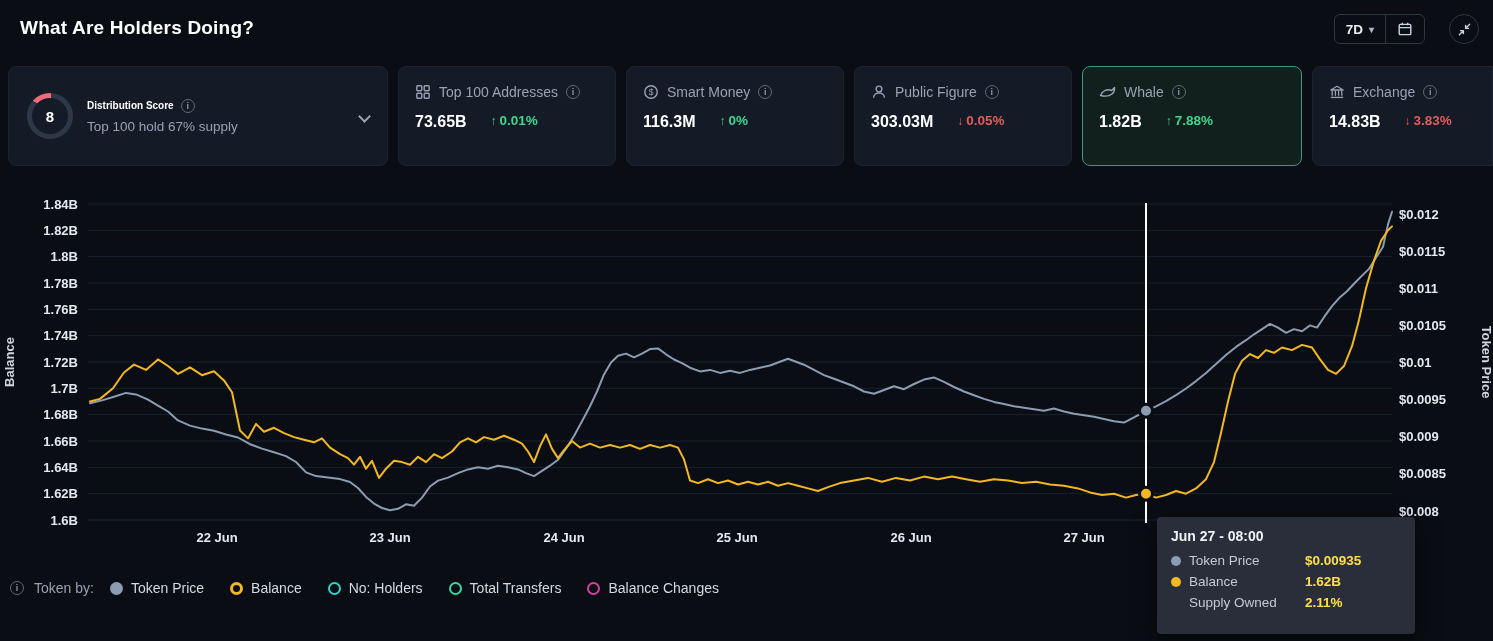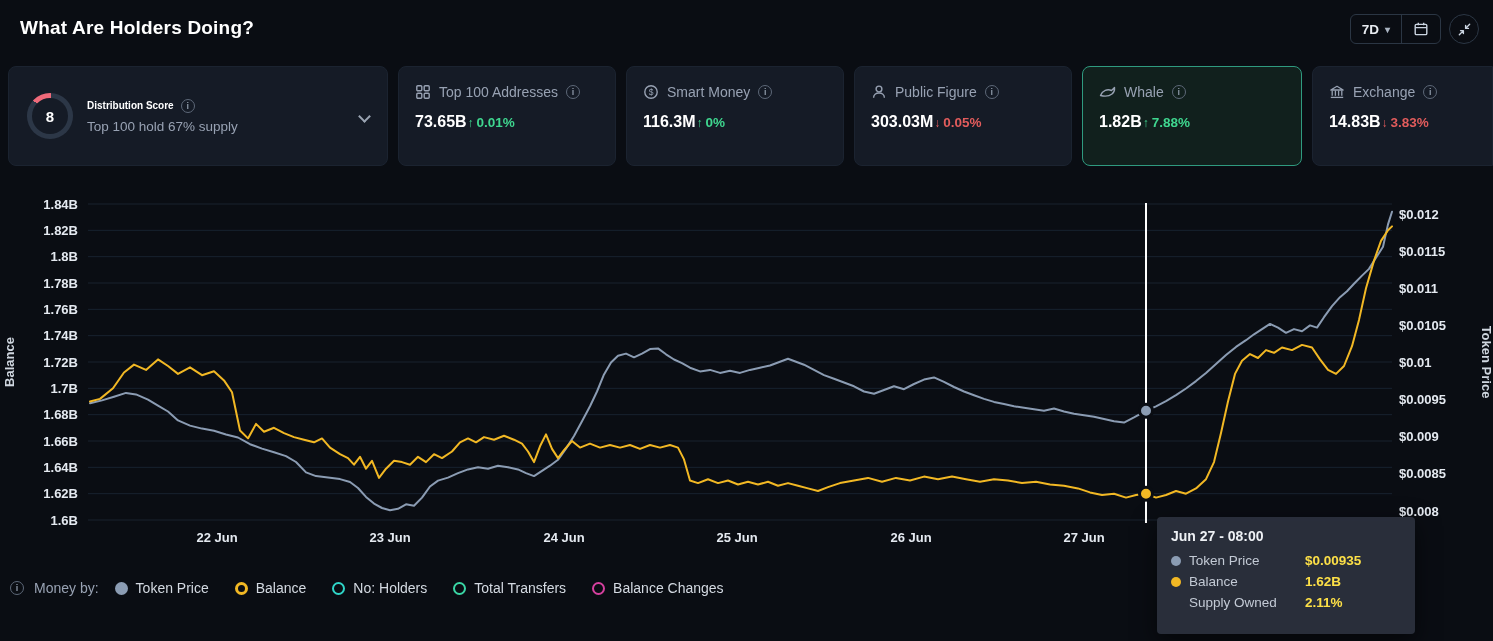"7D" .header-controls { gap: 8px -> 24px }
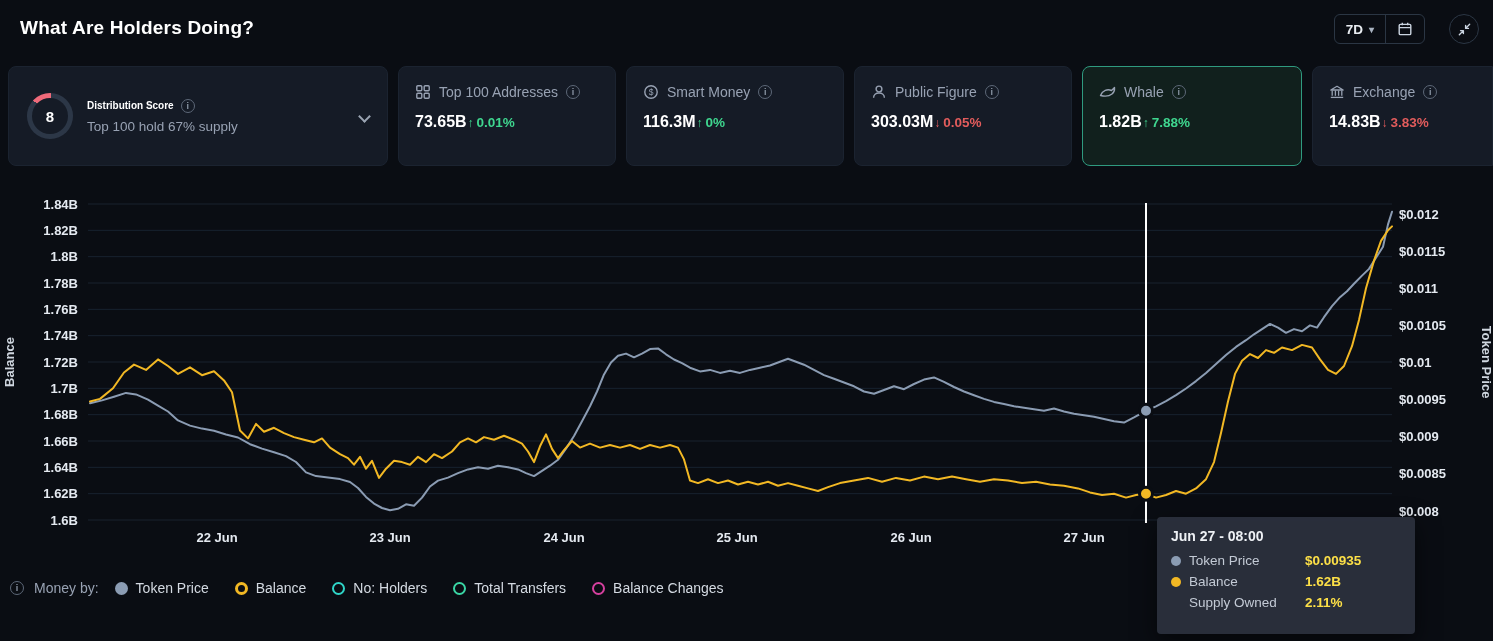"73.65B" .mcard-val { align-items: center -> flex-start; gap: 1px -> 24px }
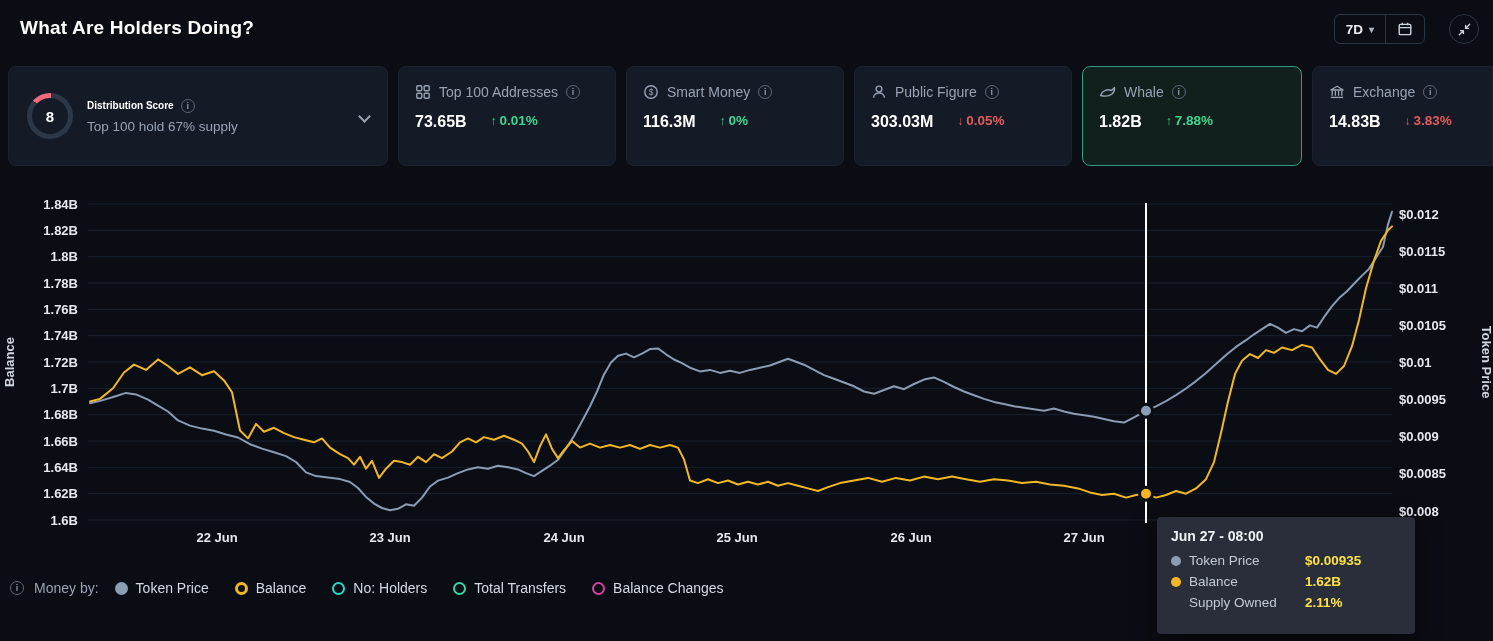"Money by:" span.filter-label { text: Money -> Token }
